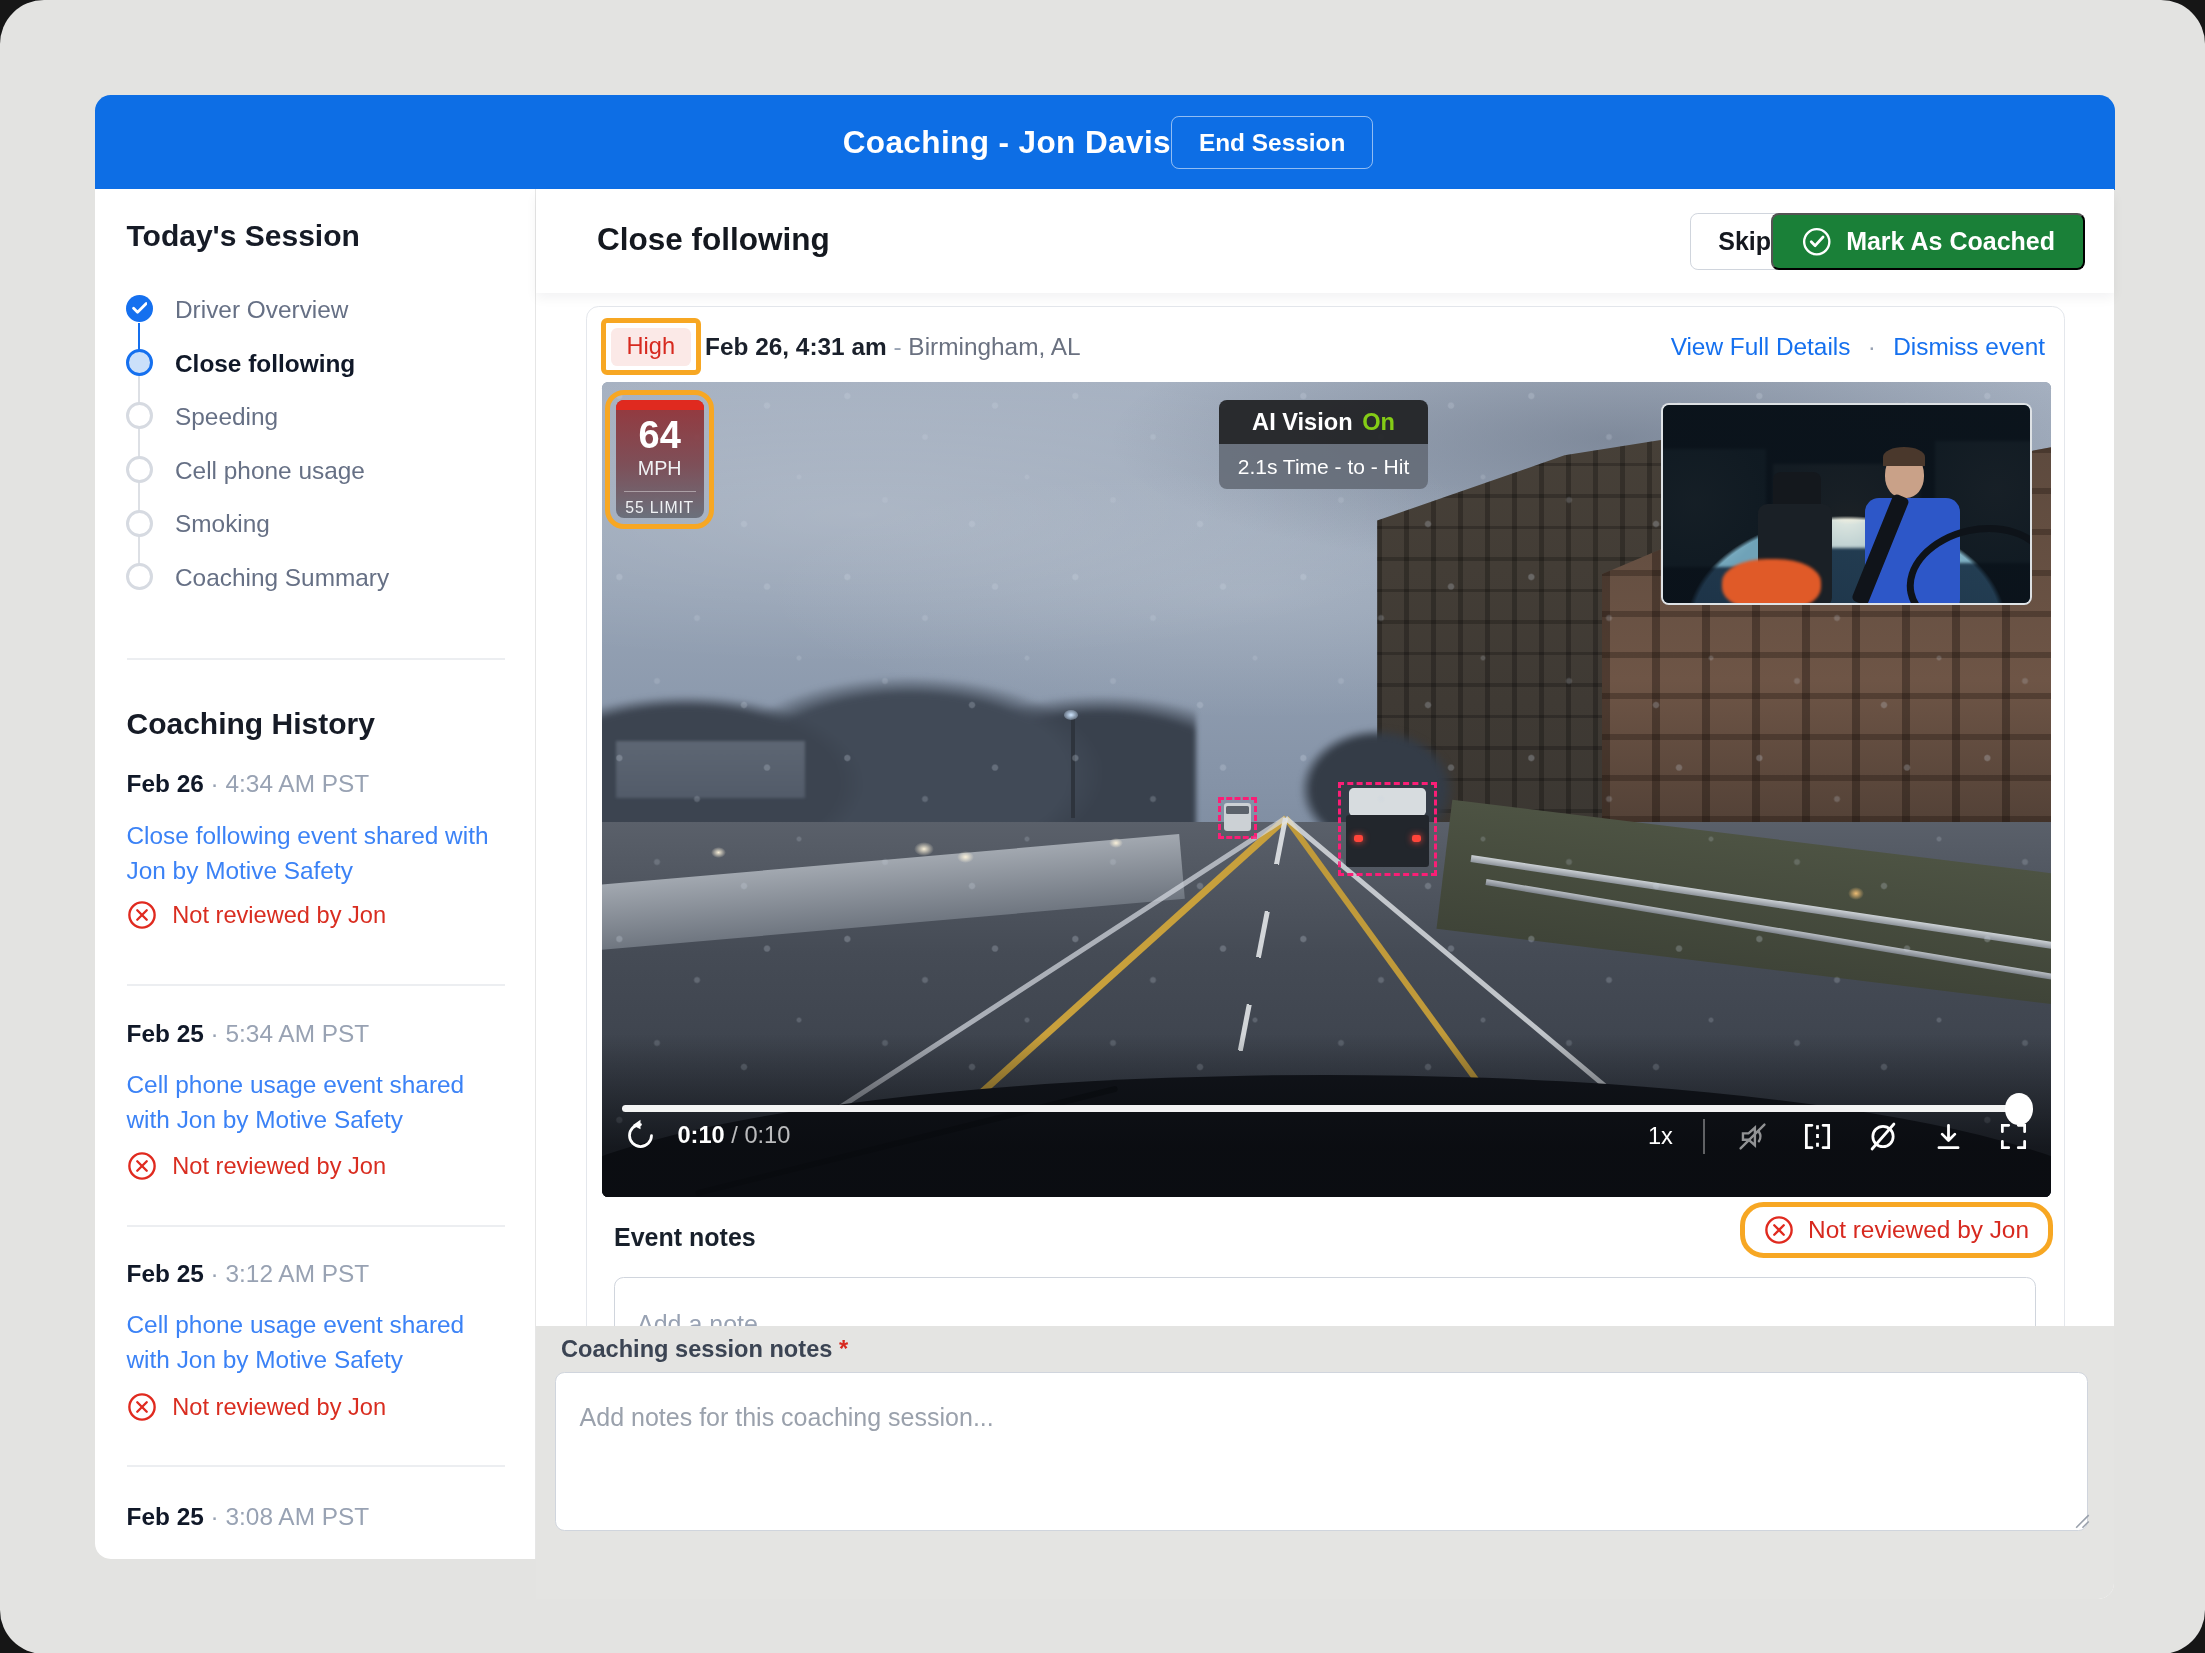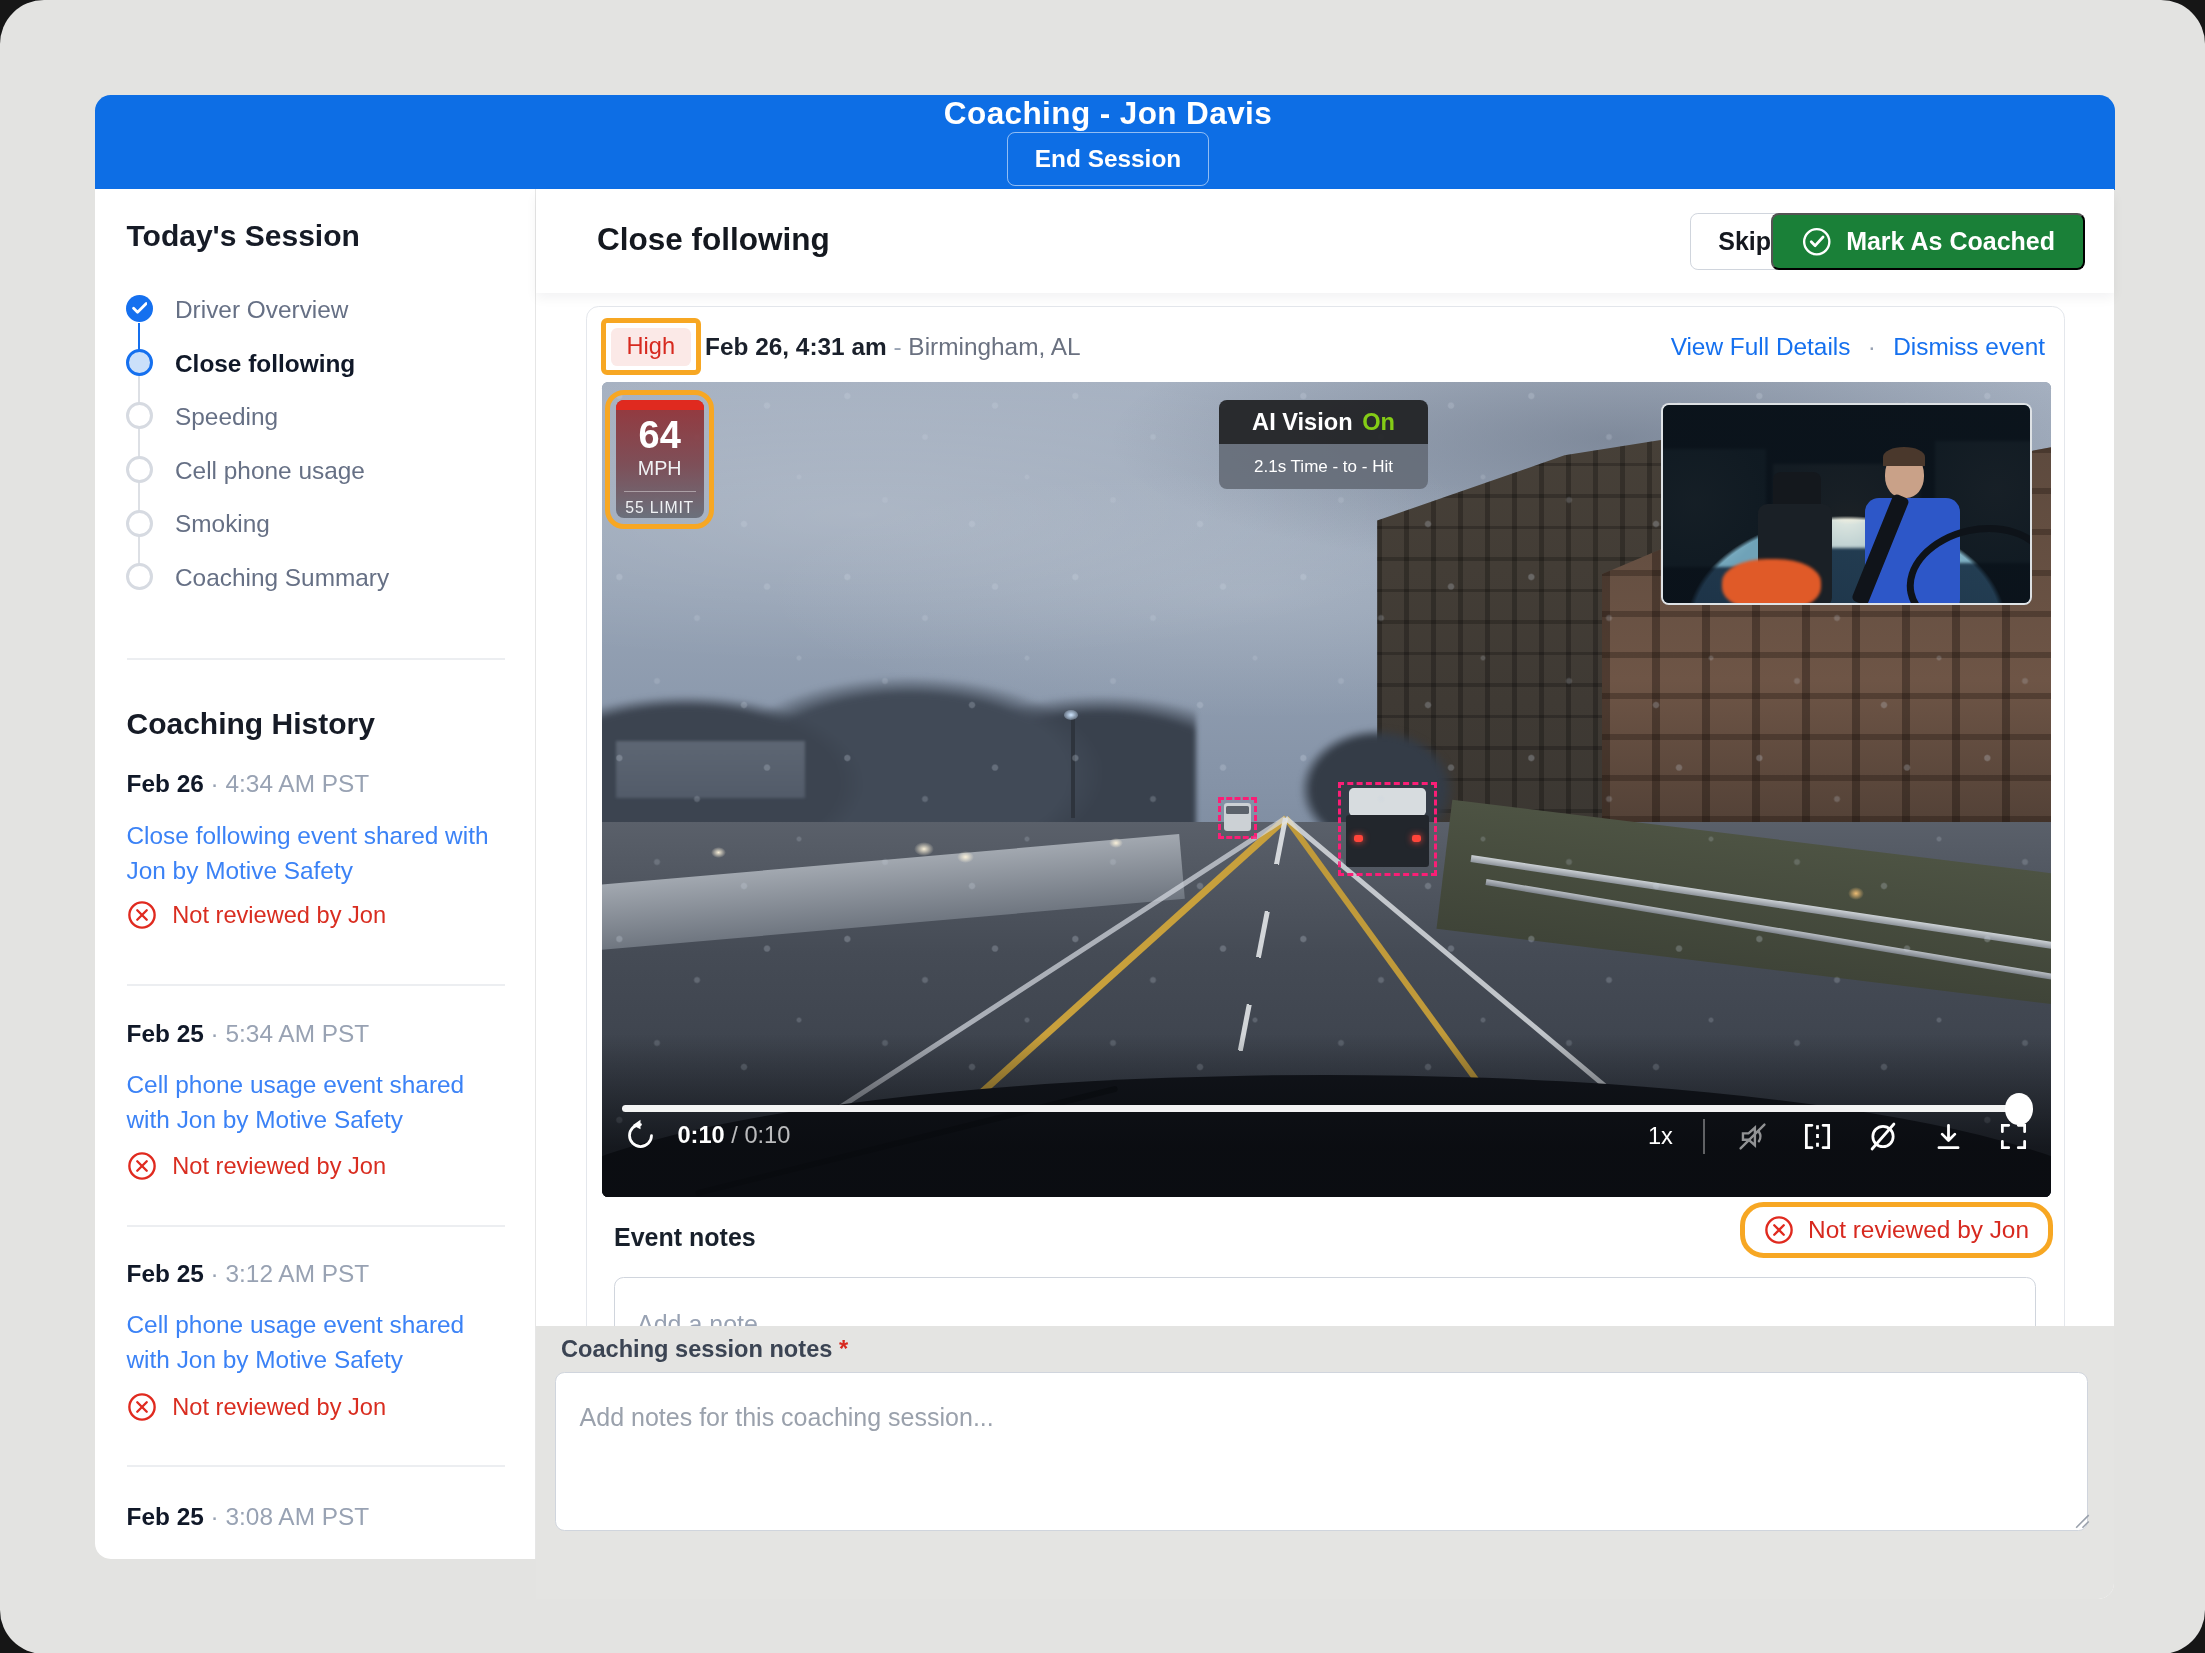"Coaching - Jon Davis" .appbar { flex-direction: column -> none; justify-content: flex-start -> center }
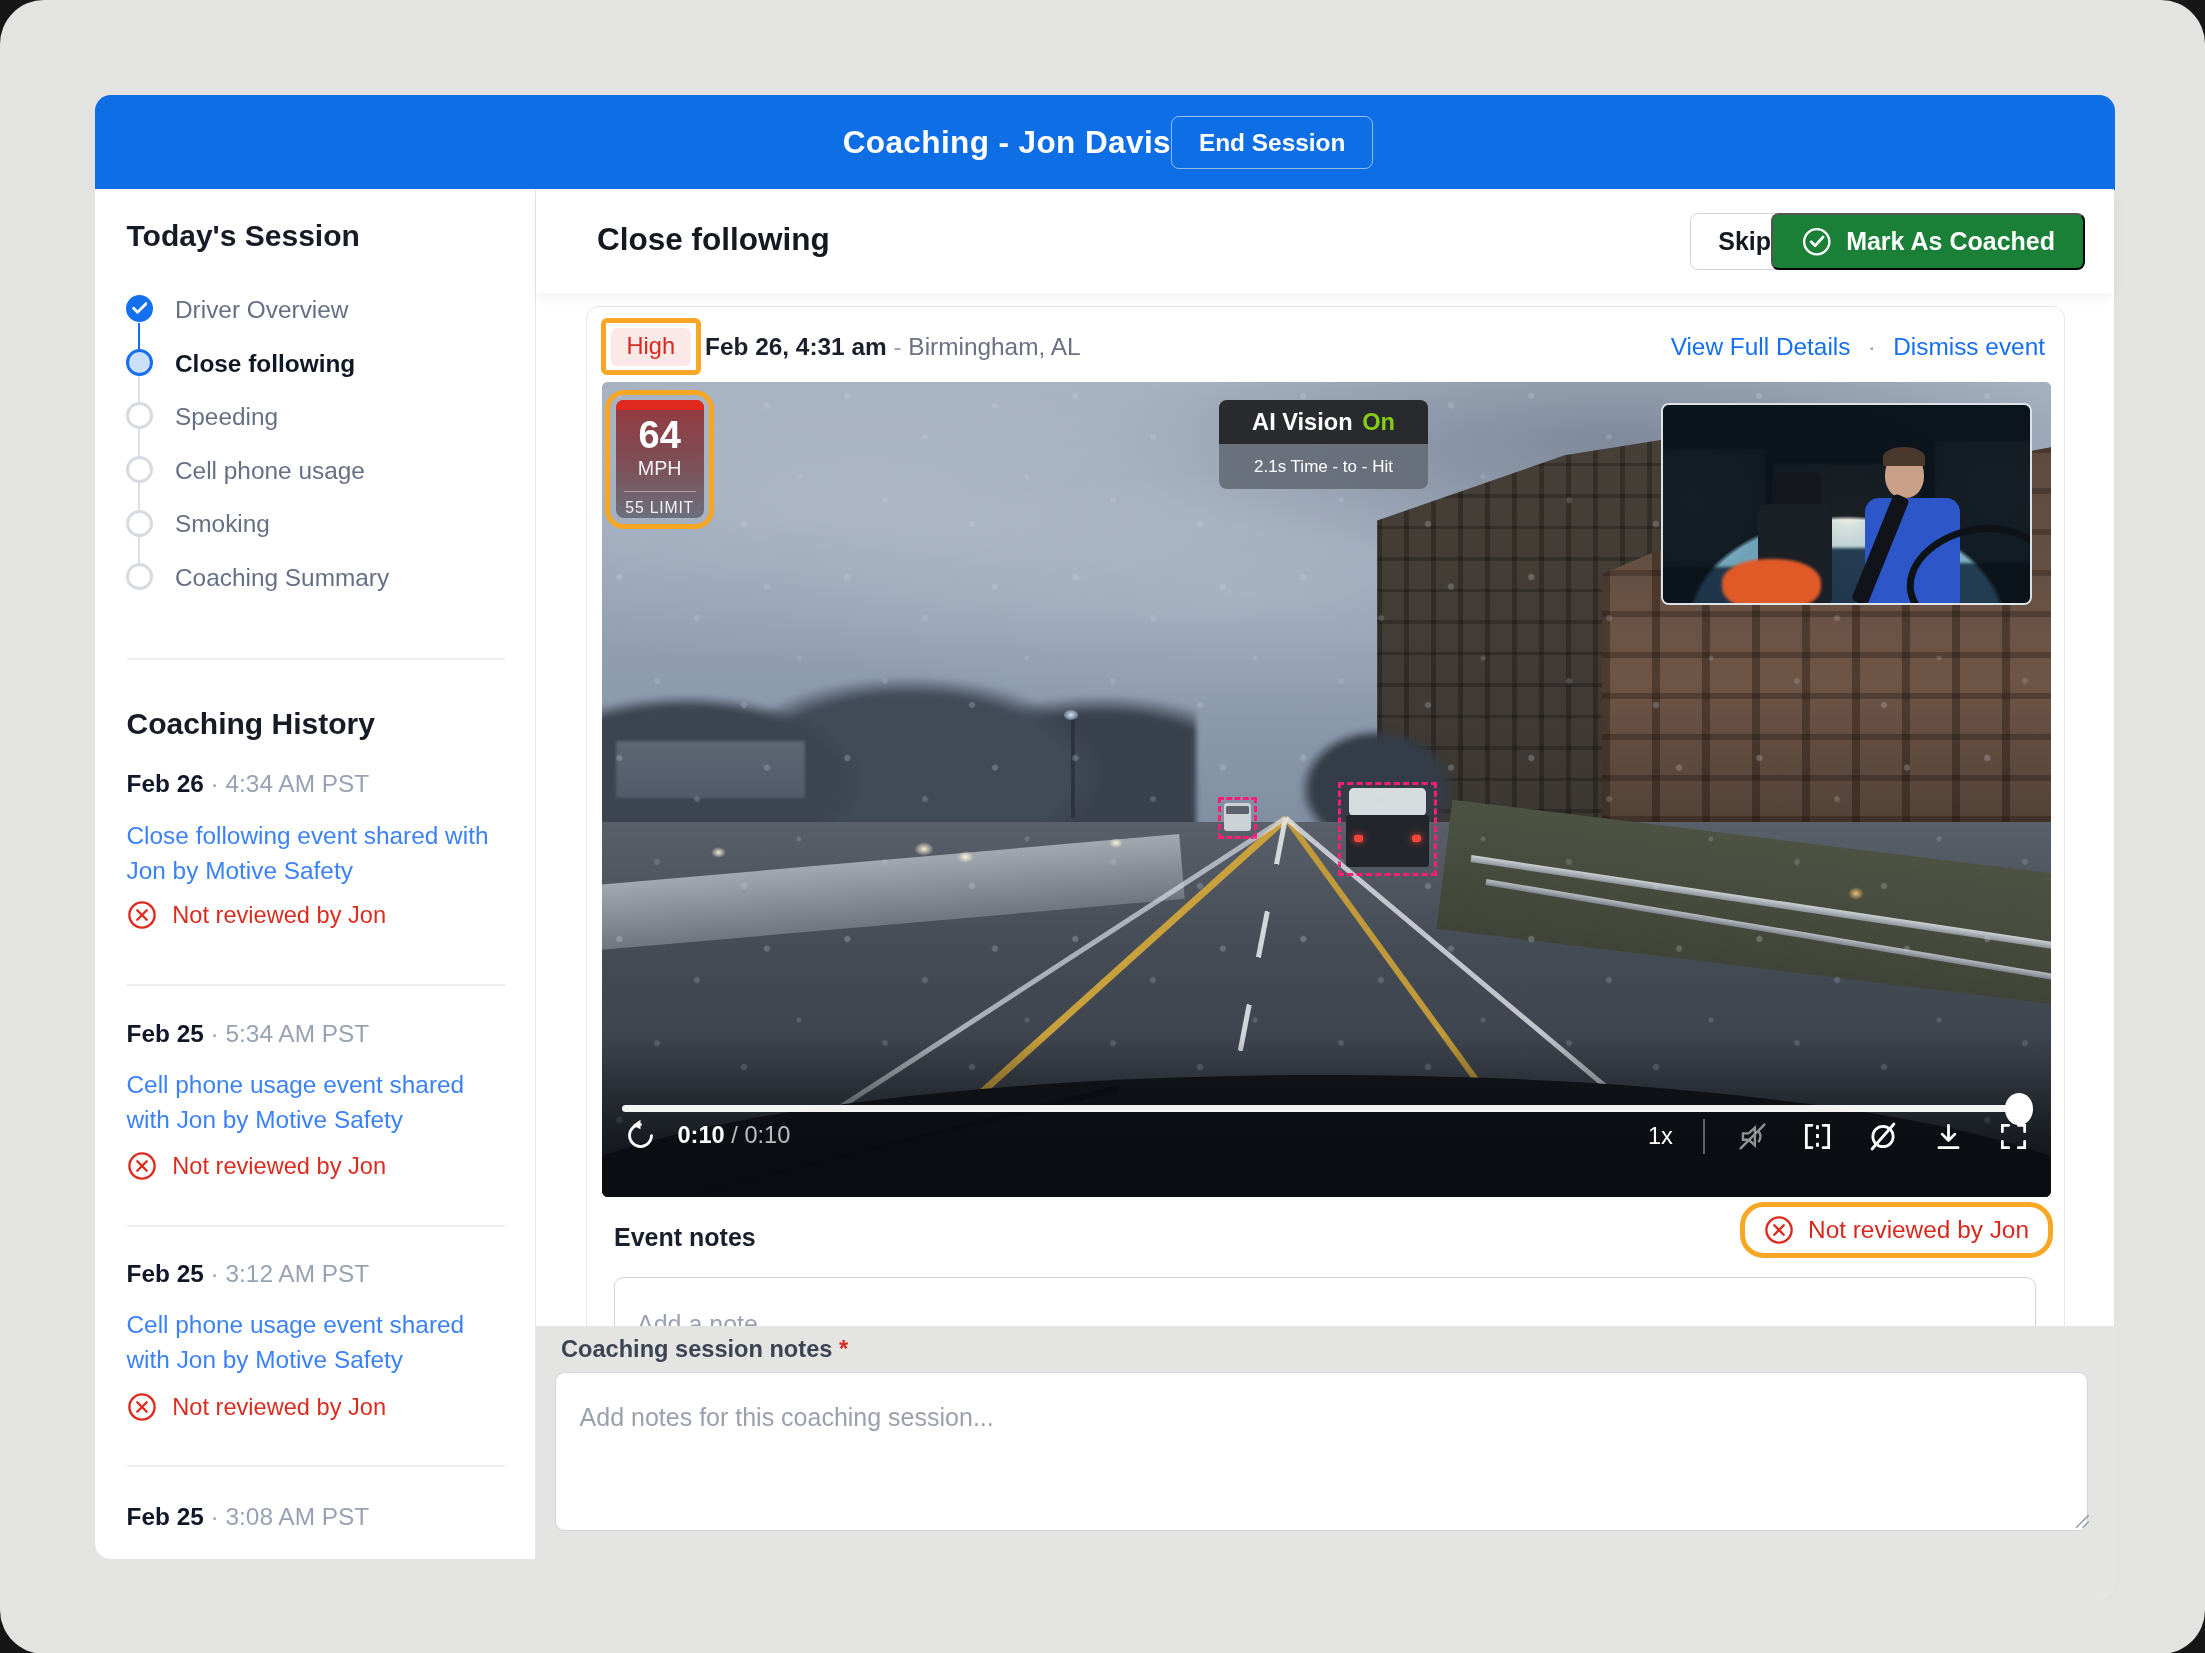"2.1s Time - to -" .ai-bottom { font-size: 17px -> 21px }
